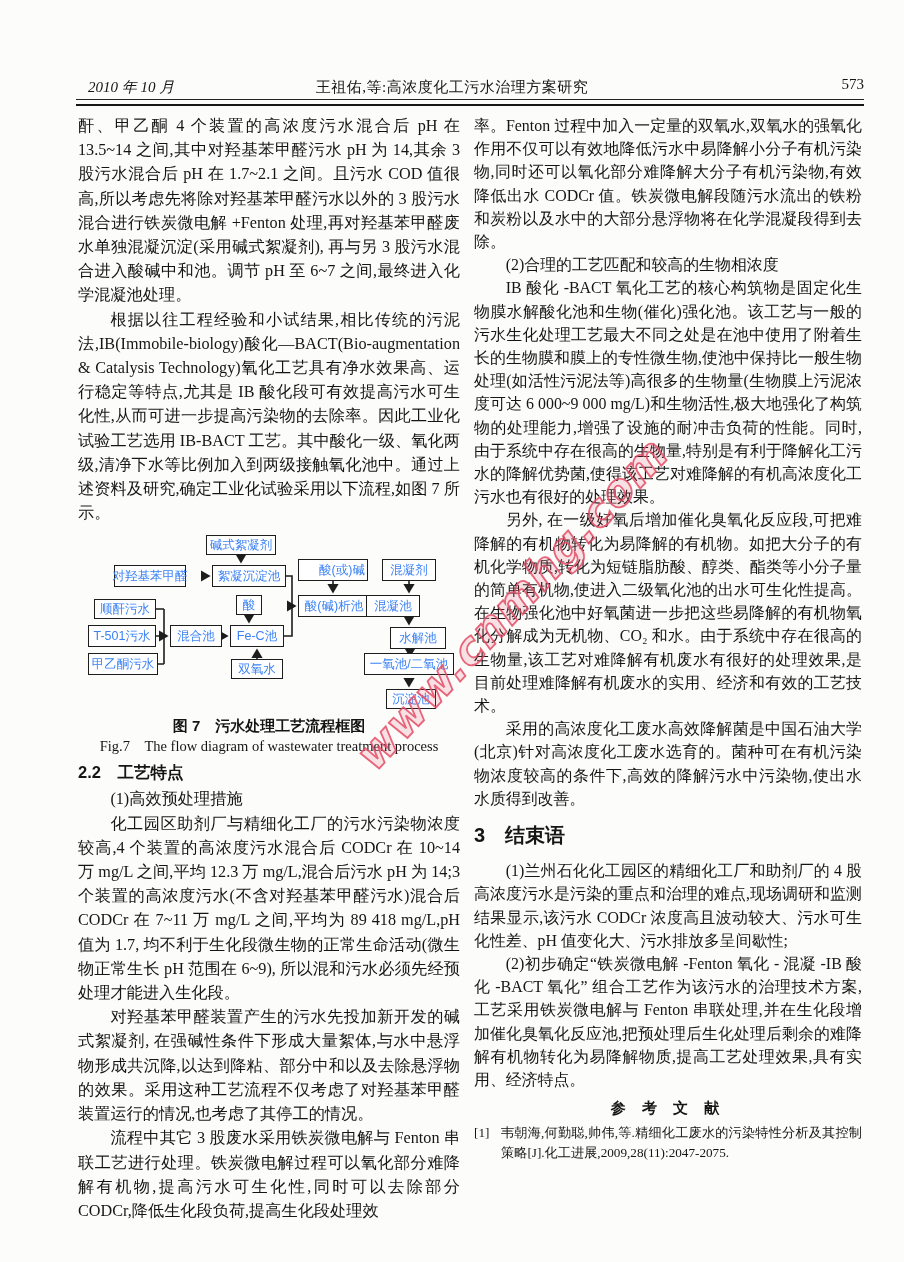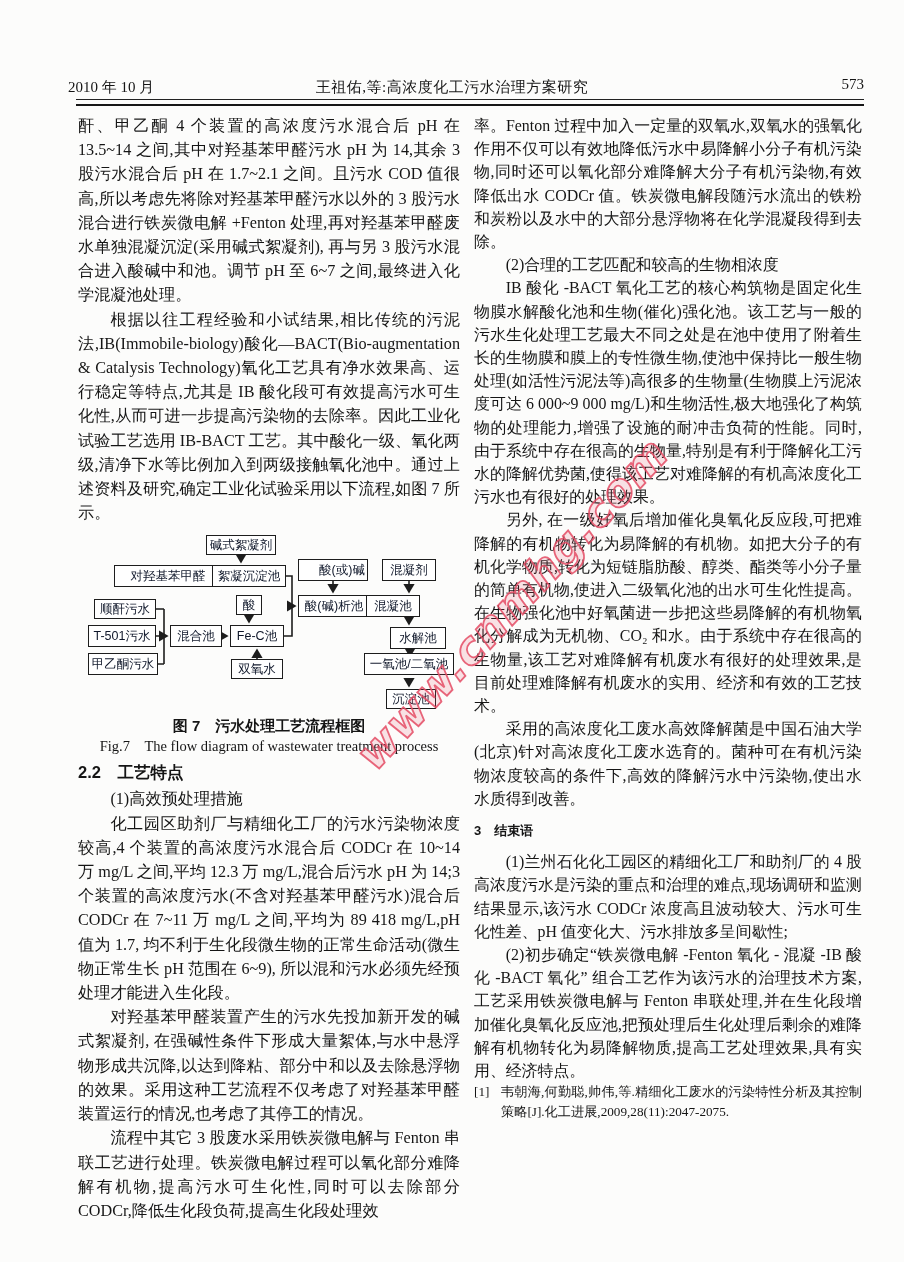"2010 年 10 月" .hdr-date { font-style: none -> italic; left: 68px -> 88px }
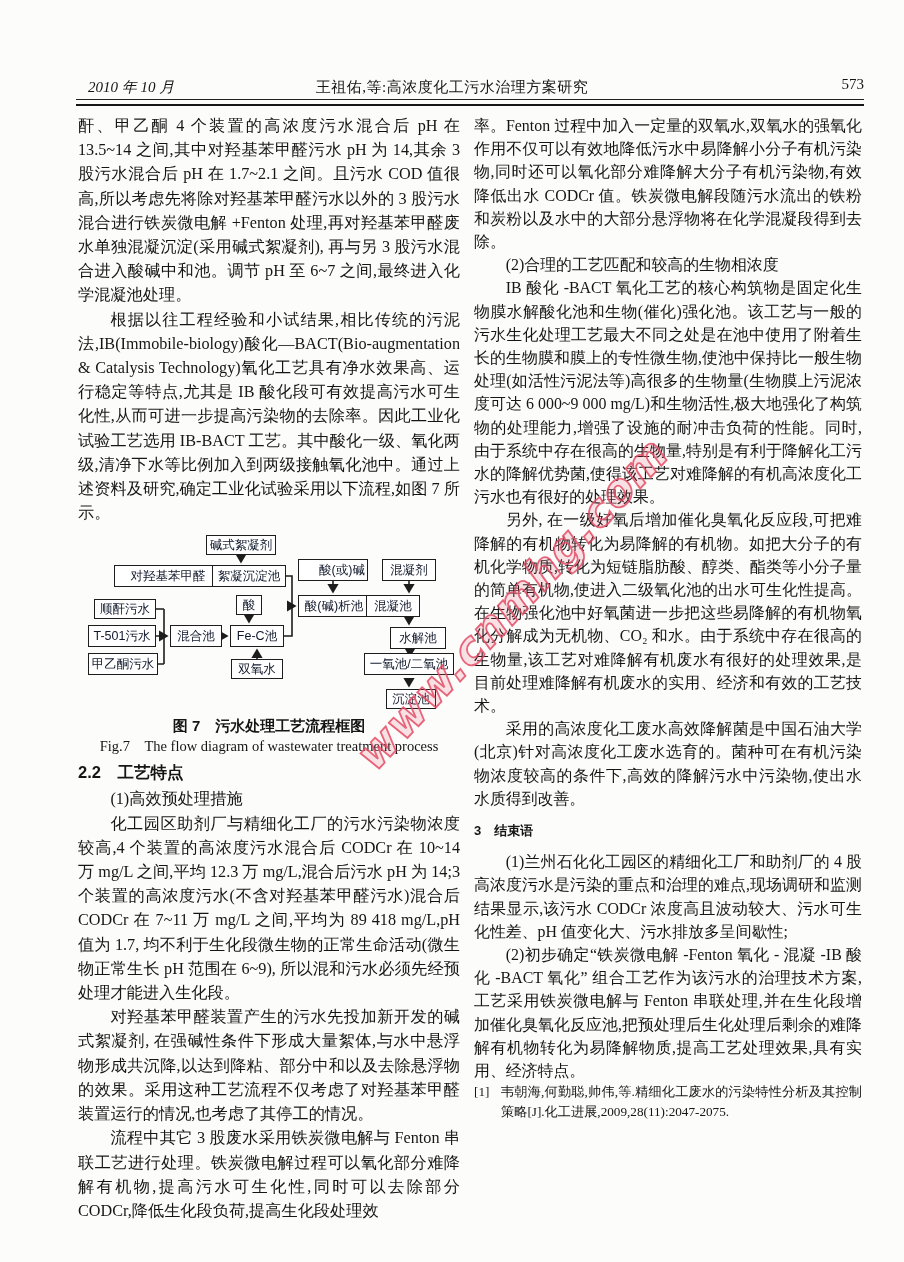"碱式絮凝剂" .fbox { color: #0f172a -> #3b82f6 }
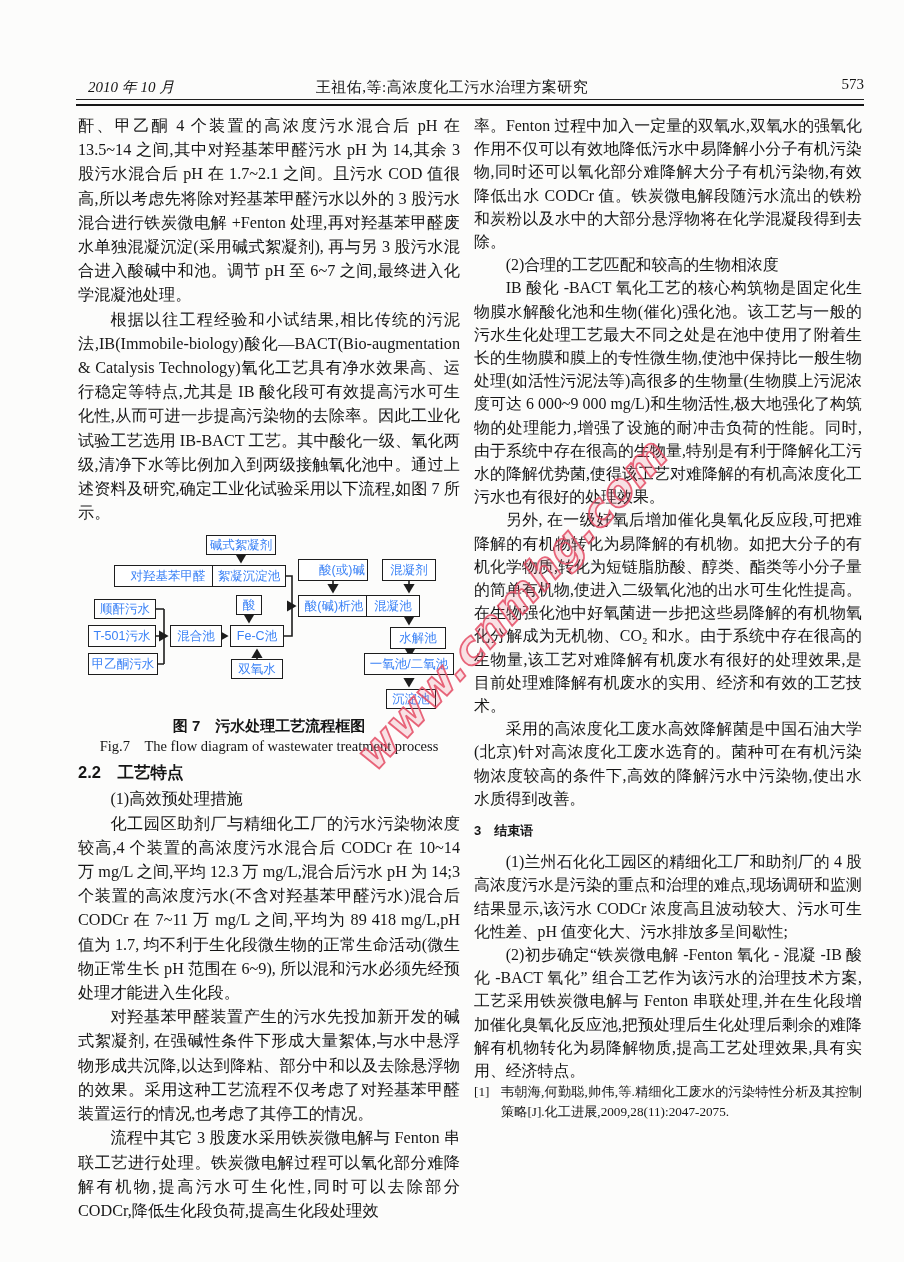"对羟基苯甲醛" div.fbox { width: 108px -> 72px }
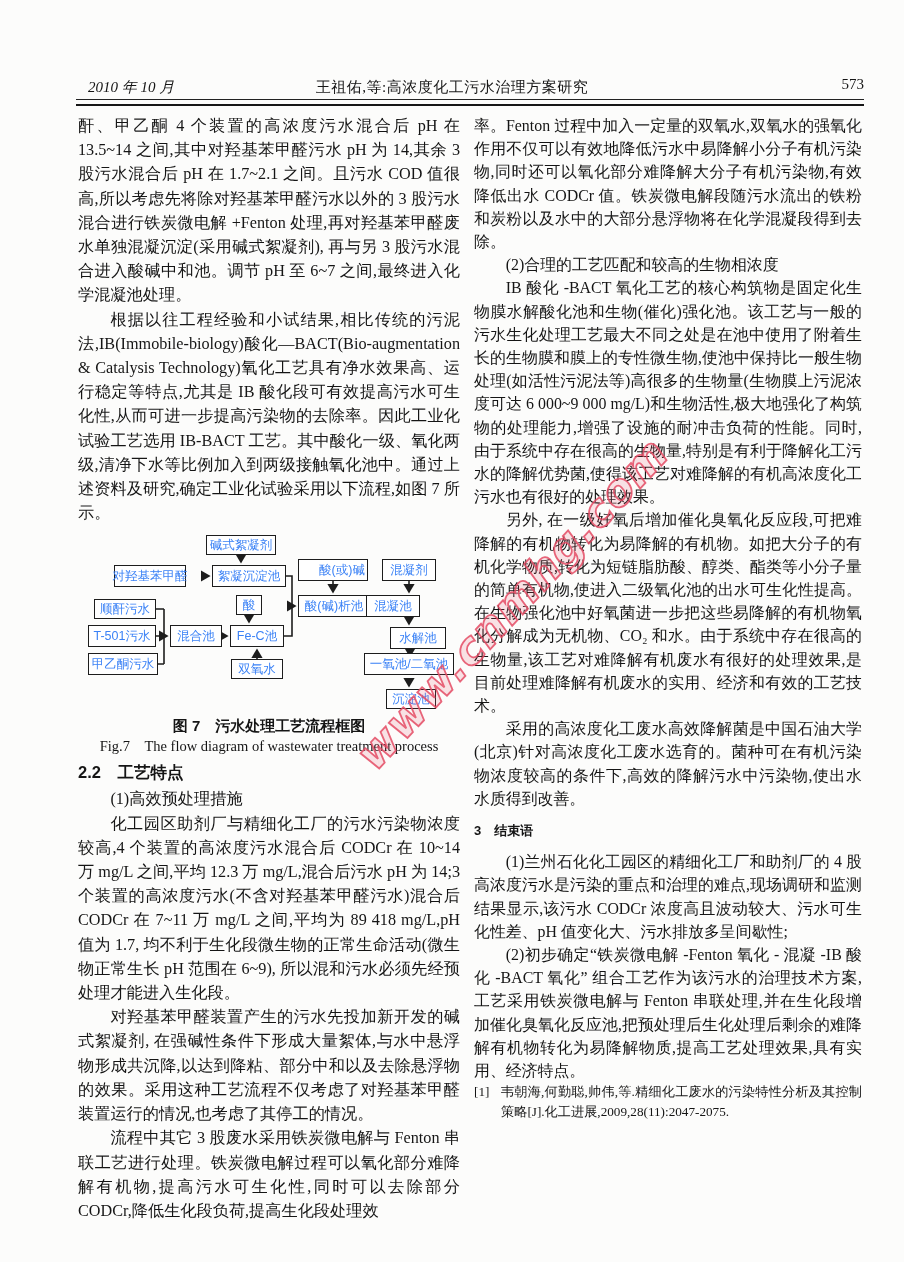"3 结束语" .h3sec { font-size: 13px -> 20px }
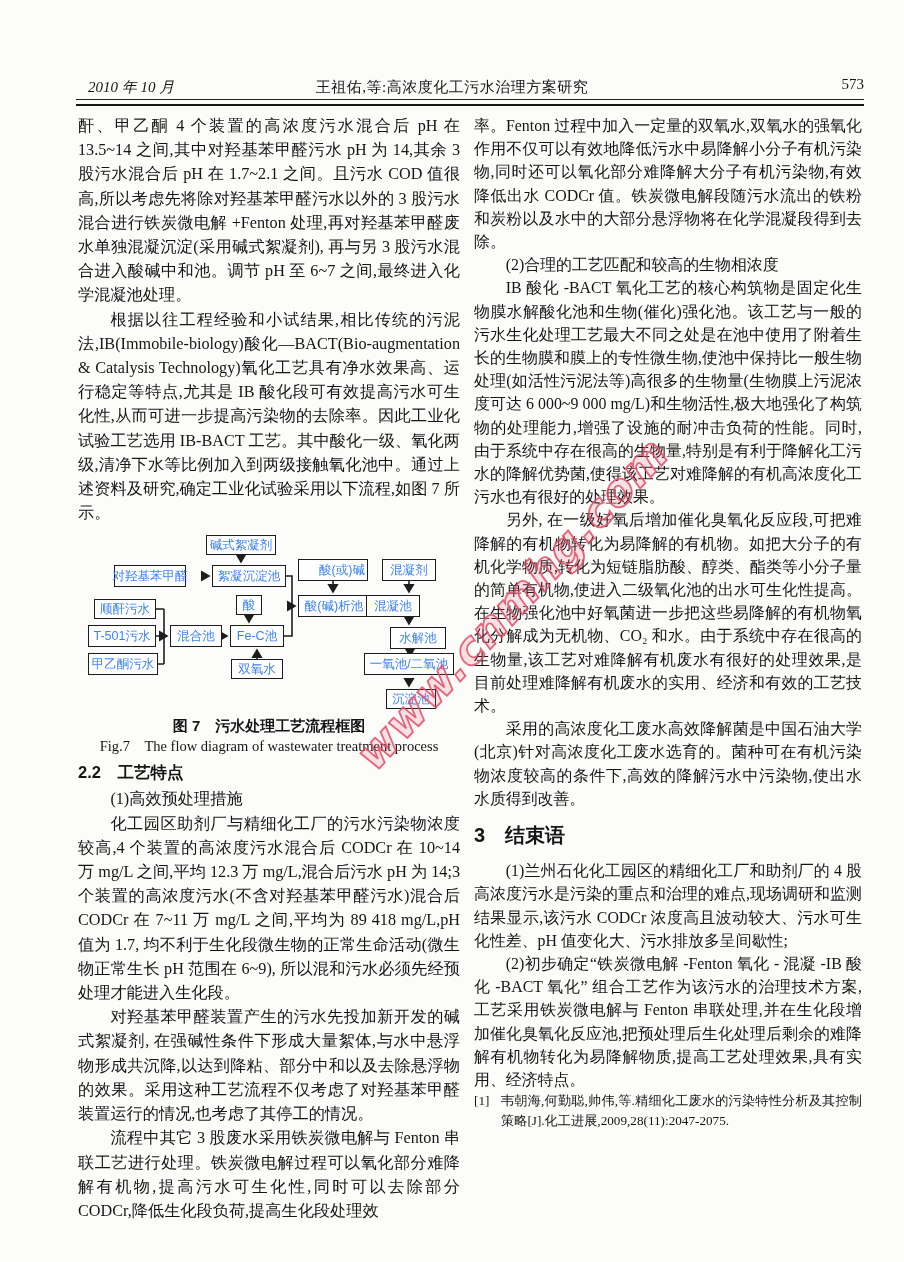"参 考 文 献" div.refhead { html: none -> <div>参 考 文 献</div> }
